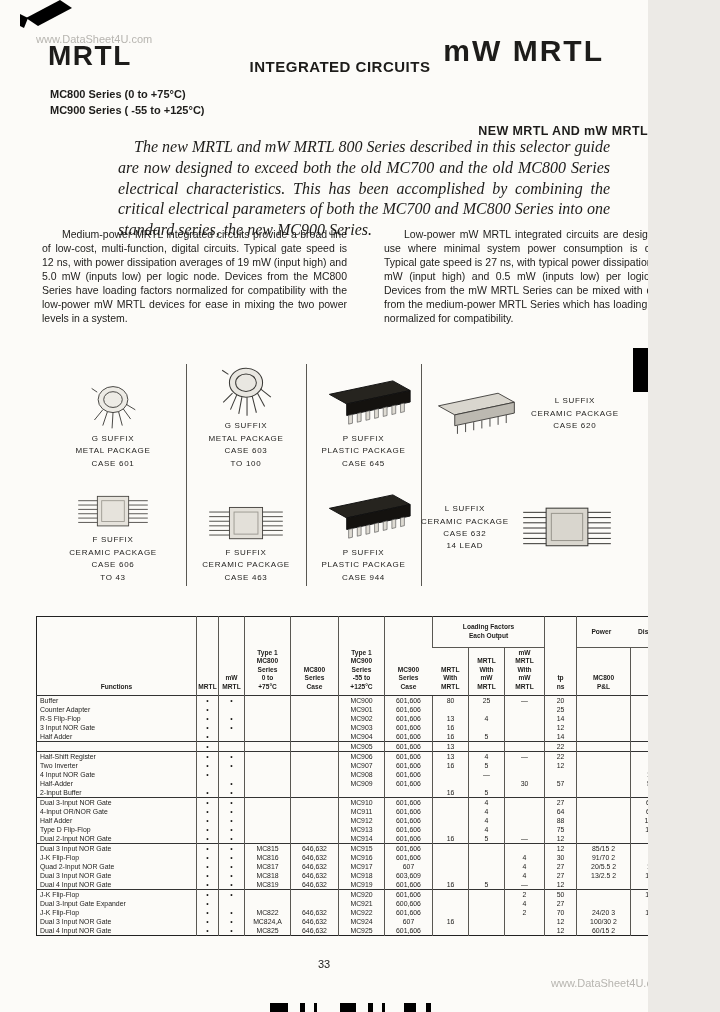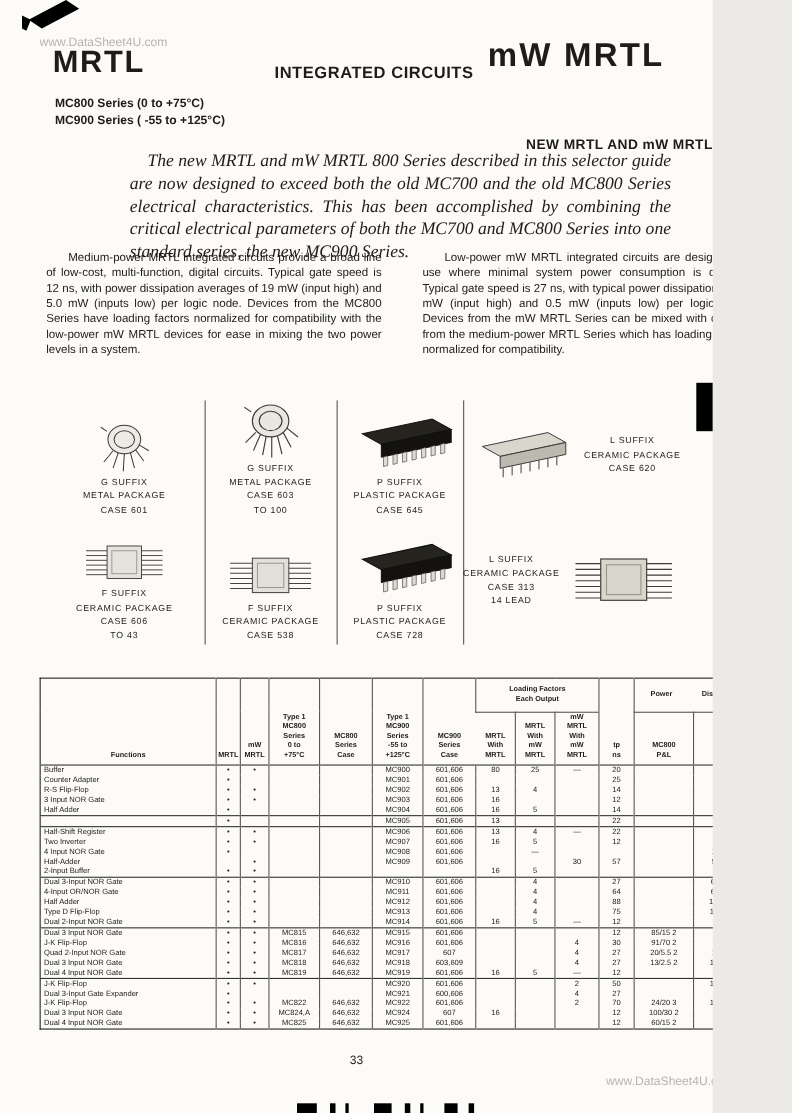"CASE 313" div { text: 313 -> 632 }
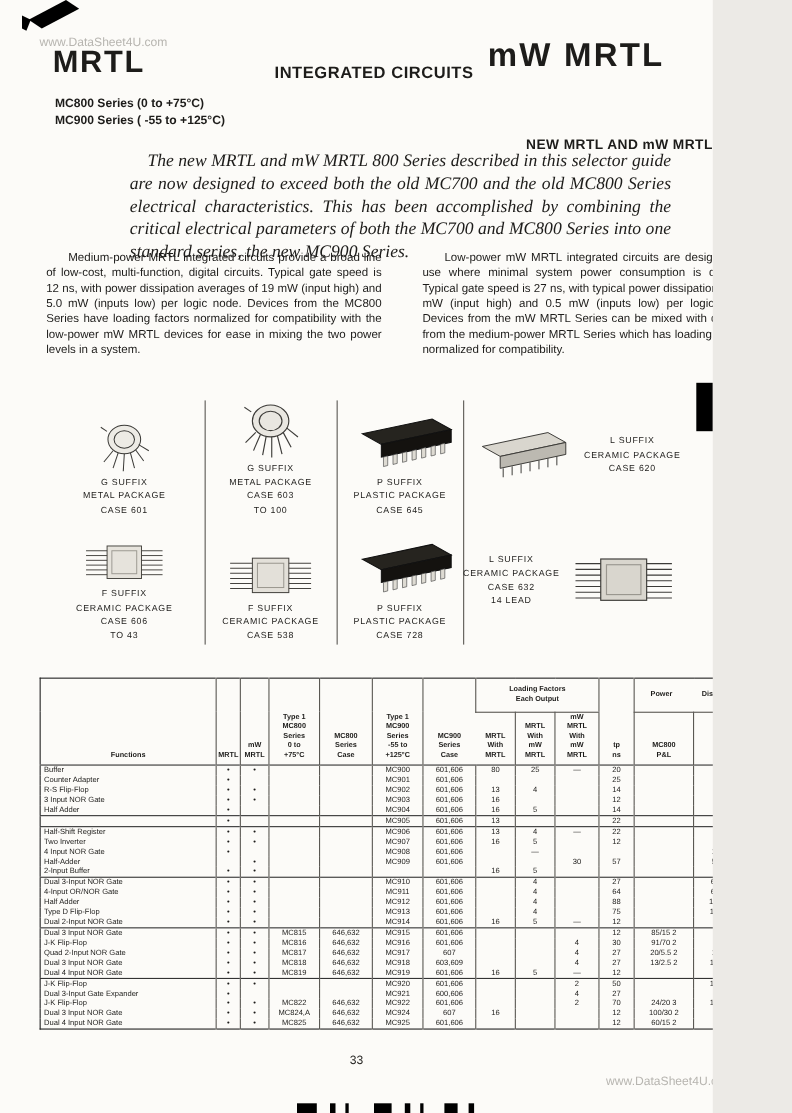"CASE 538" div { text: 538 -> 463 }
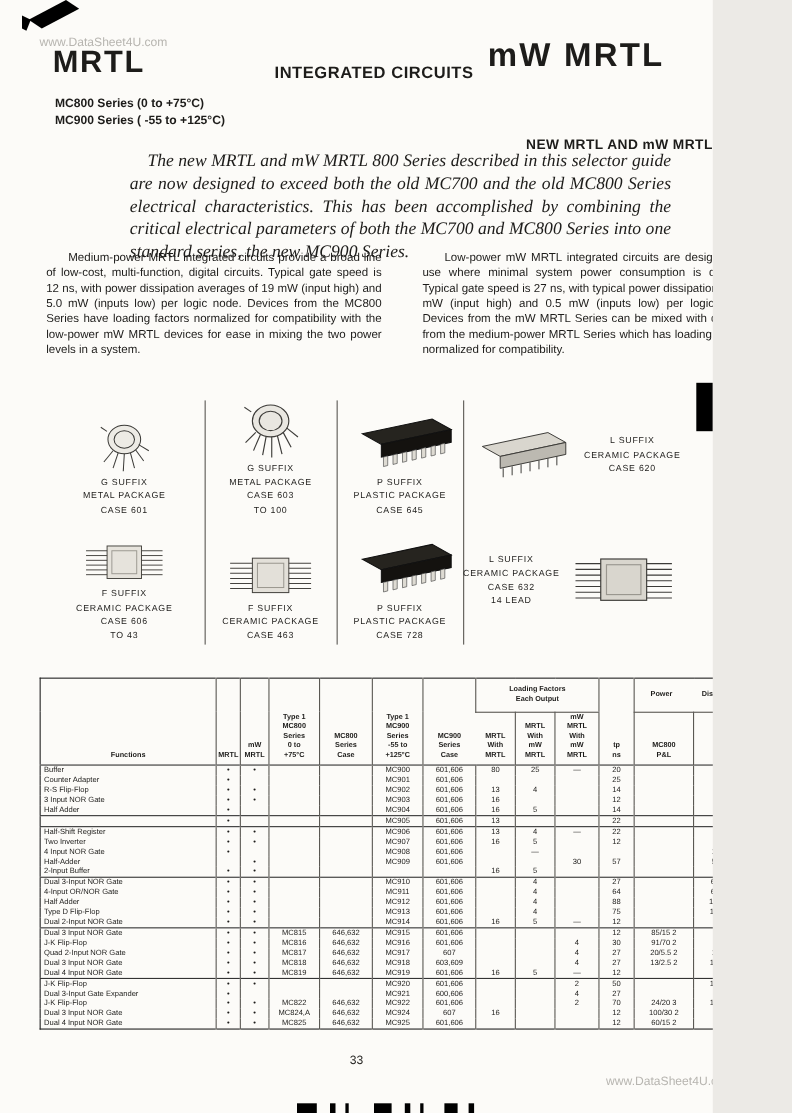"CASE 728" div { text: 728 -> 944 }
